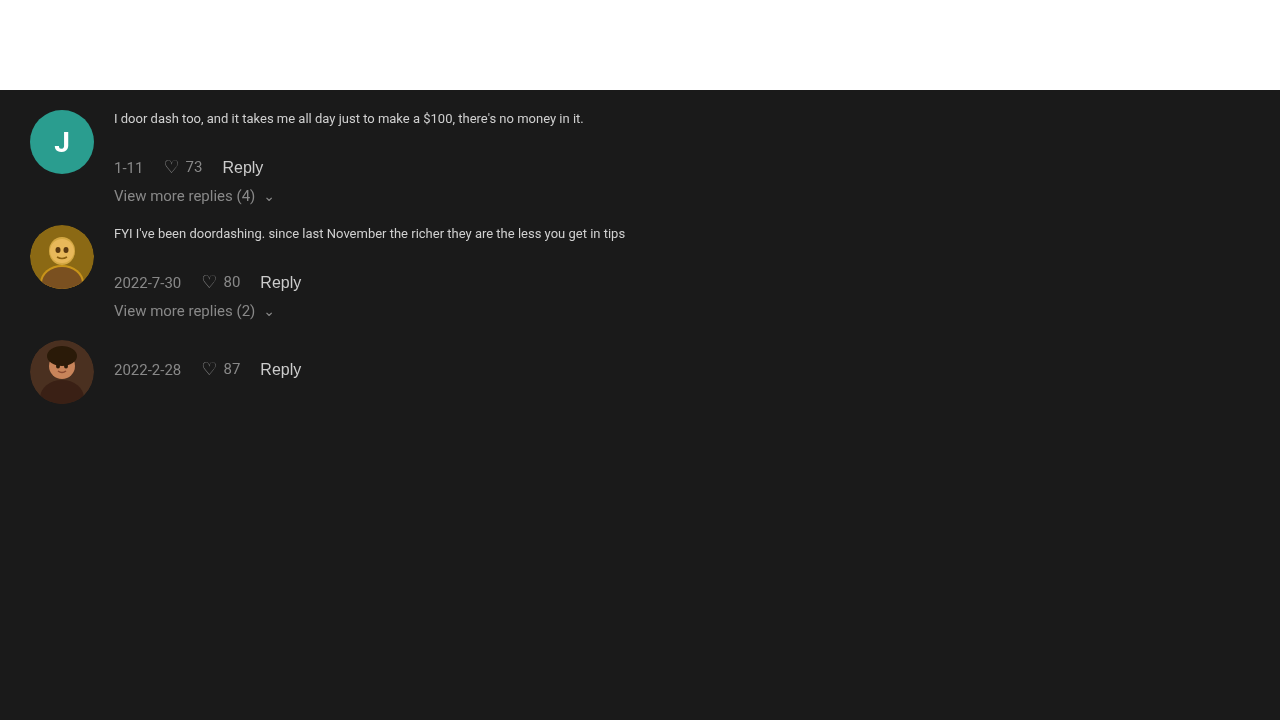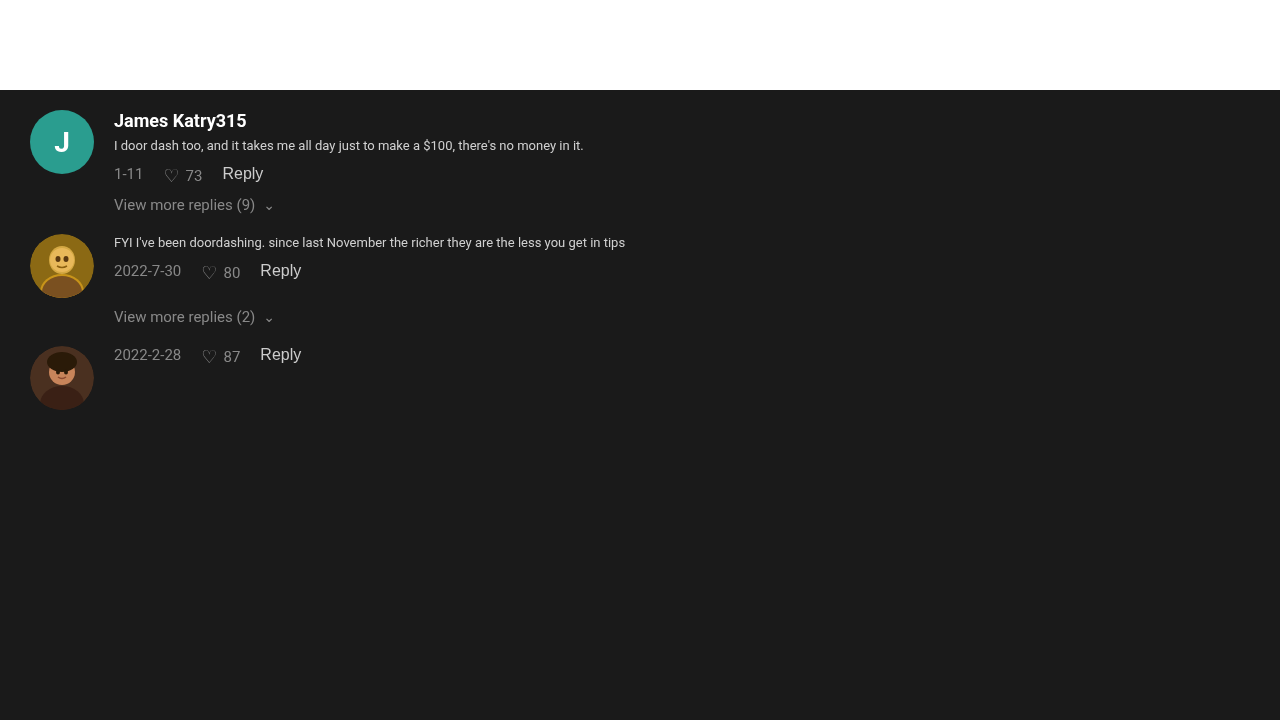"James Katry315" div.comment-username { html: <div>James Katry315</div> -> none }
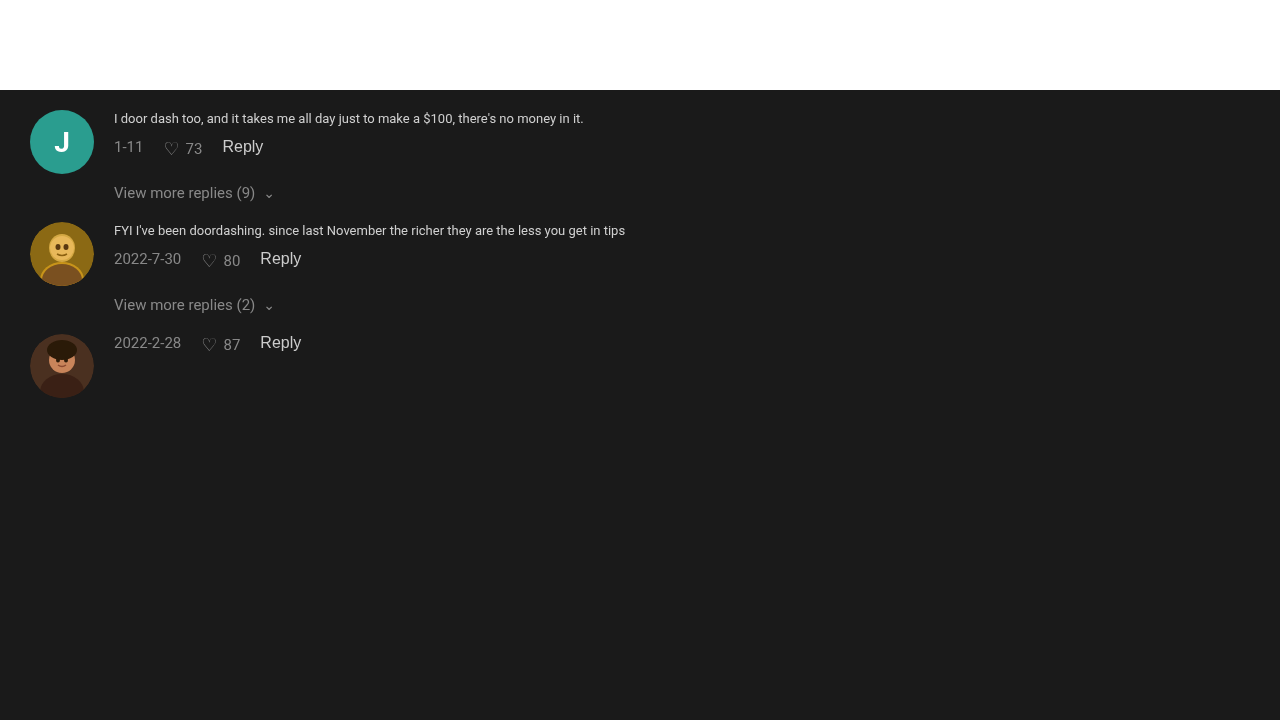"1-11" .comment-meta { align-items: flex-start -> flex-end }
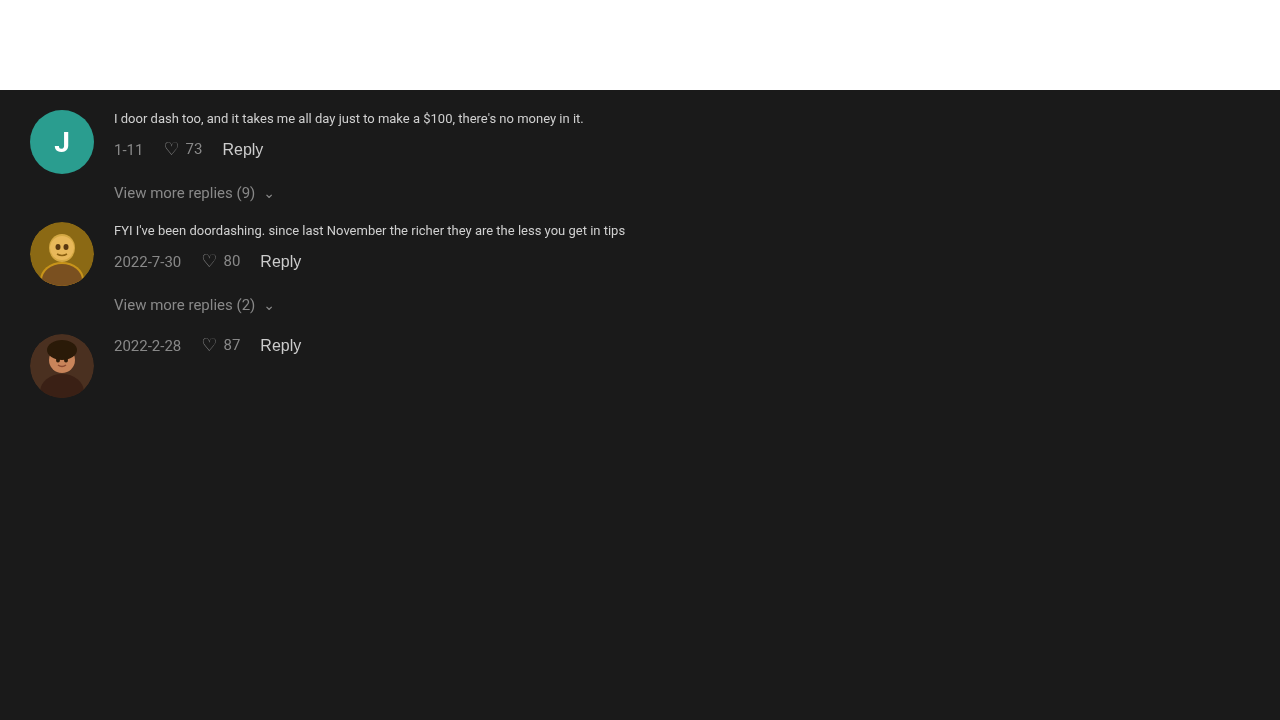"Reply" .reply-btn { margin-top: none -> 21px }
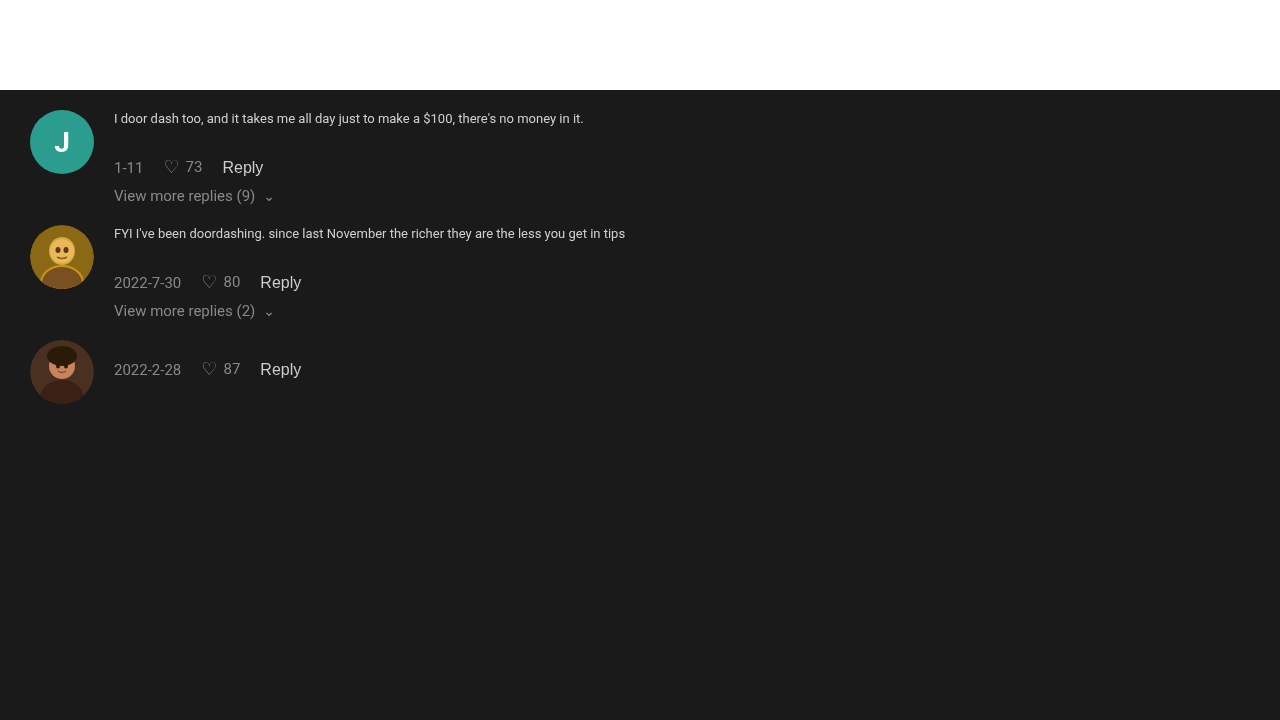"View more replies (9)" span { text: 9 -> 4 }
